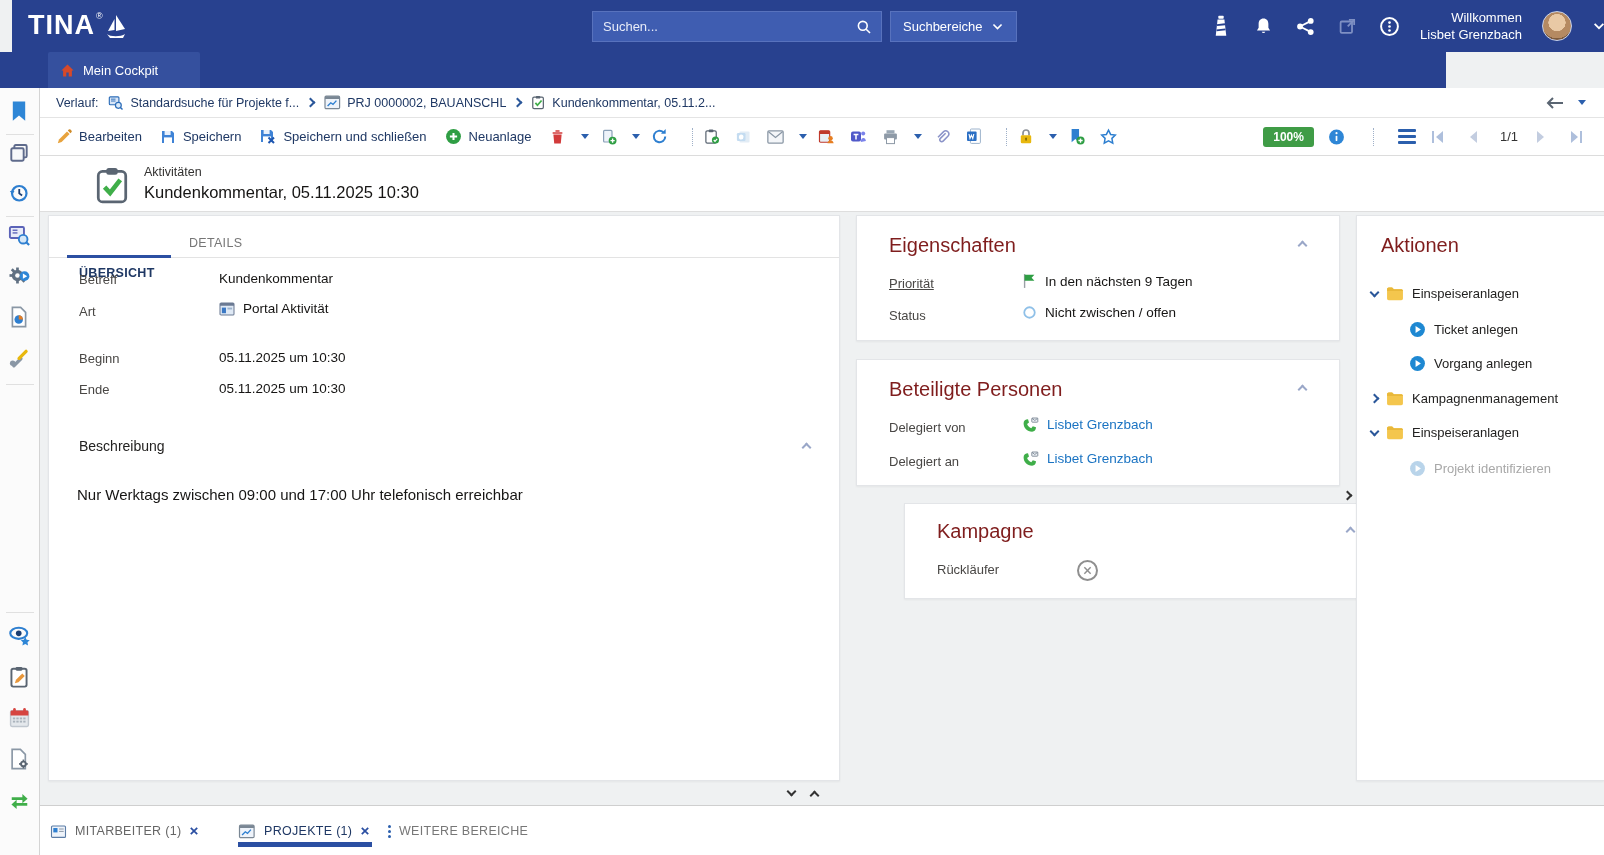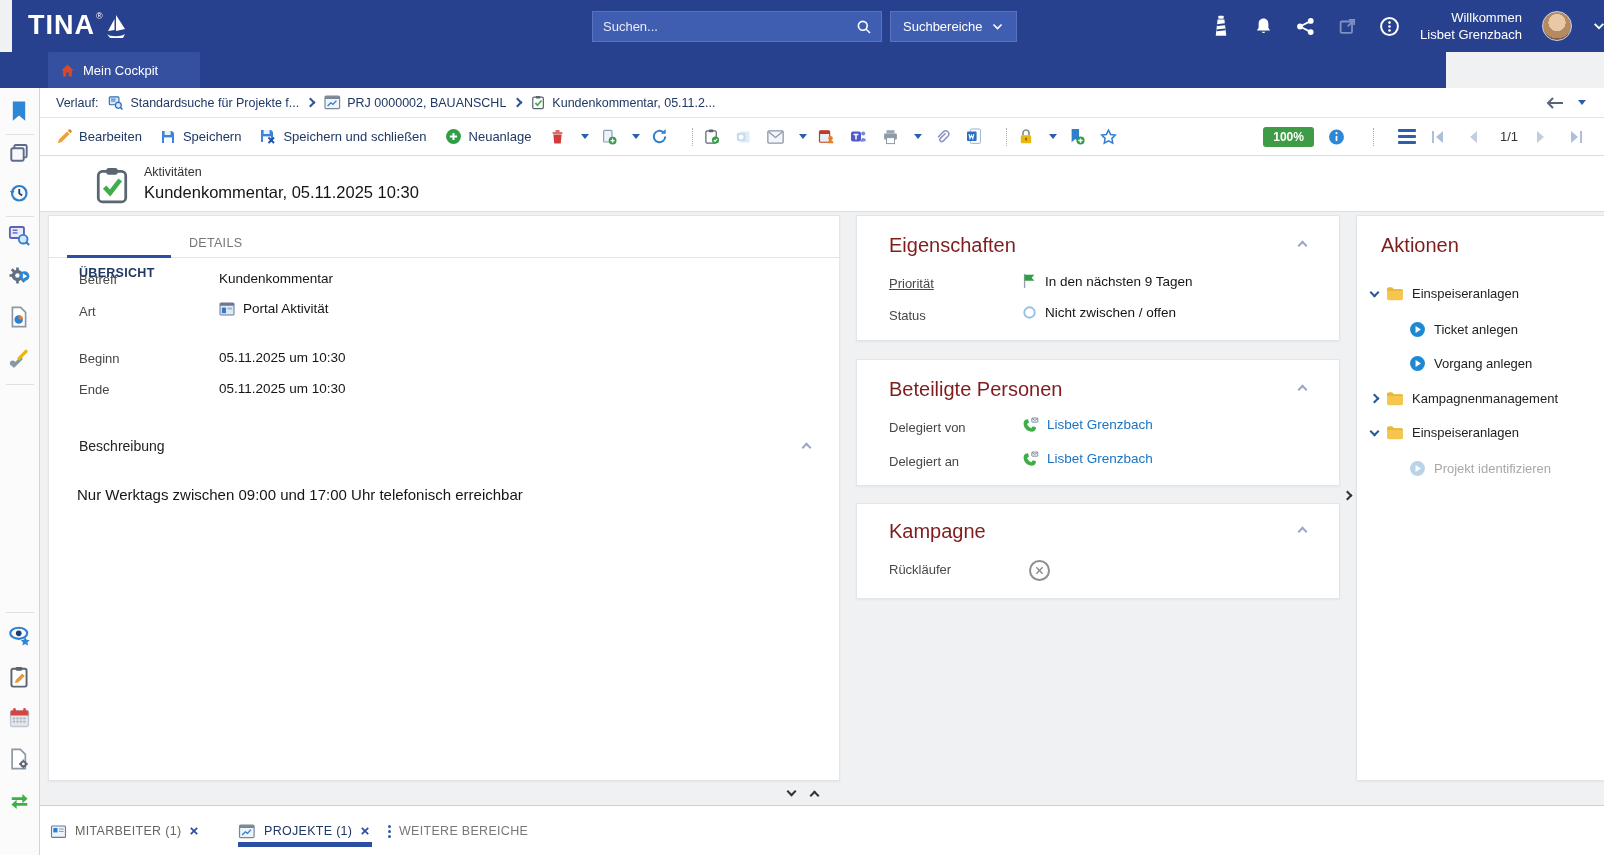"Kampagne" div.card { left: 856px -> 904px }
